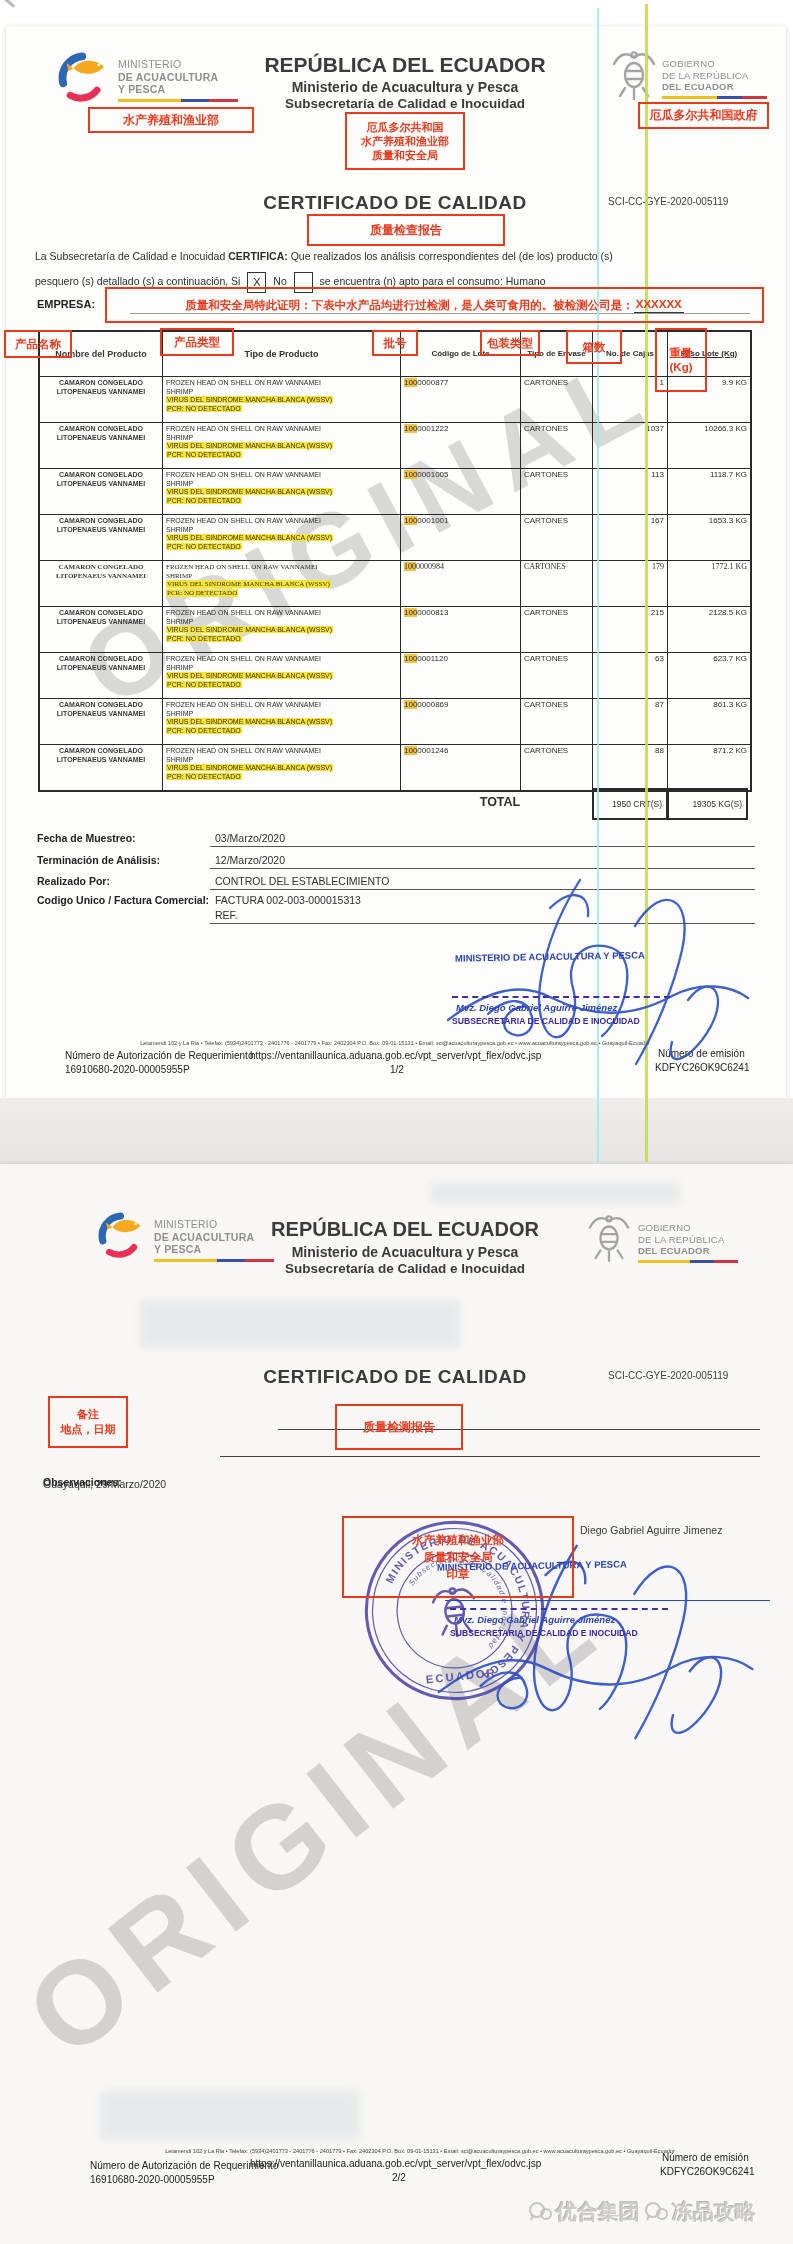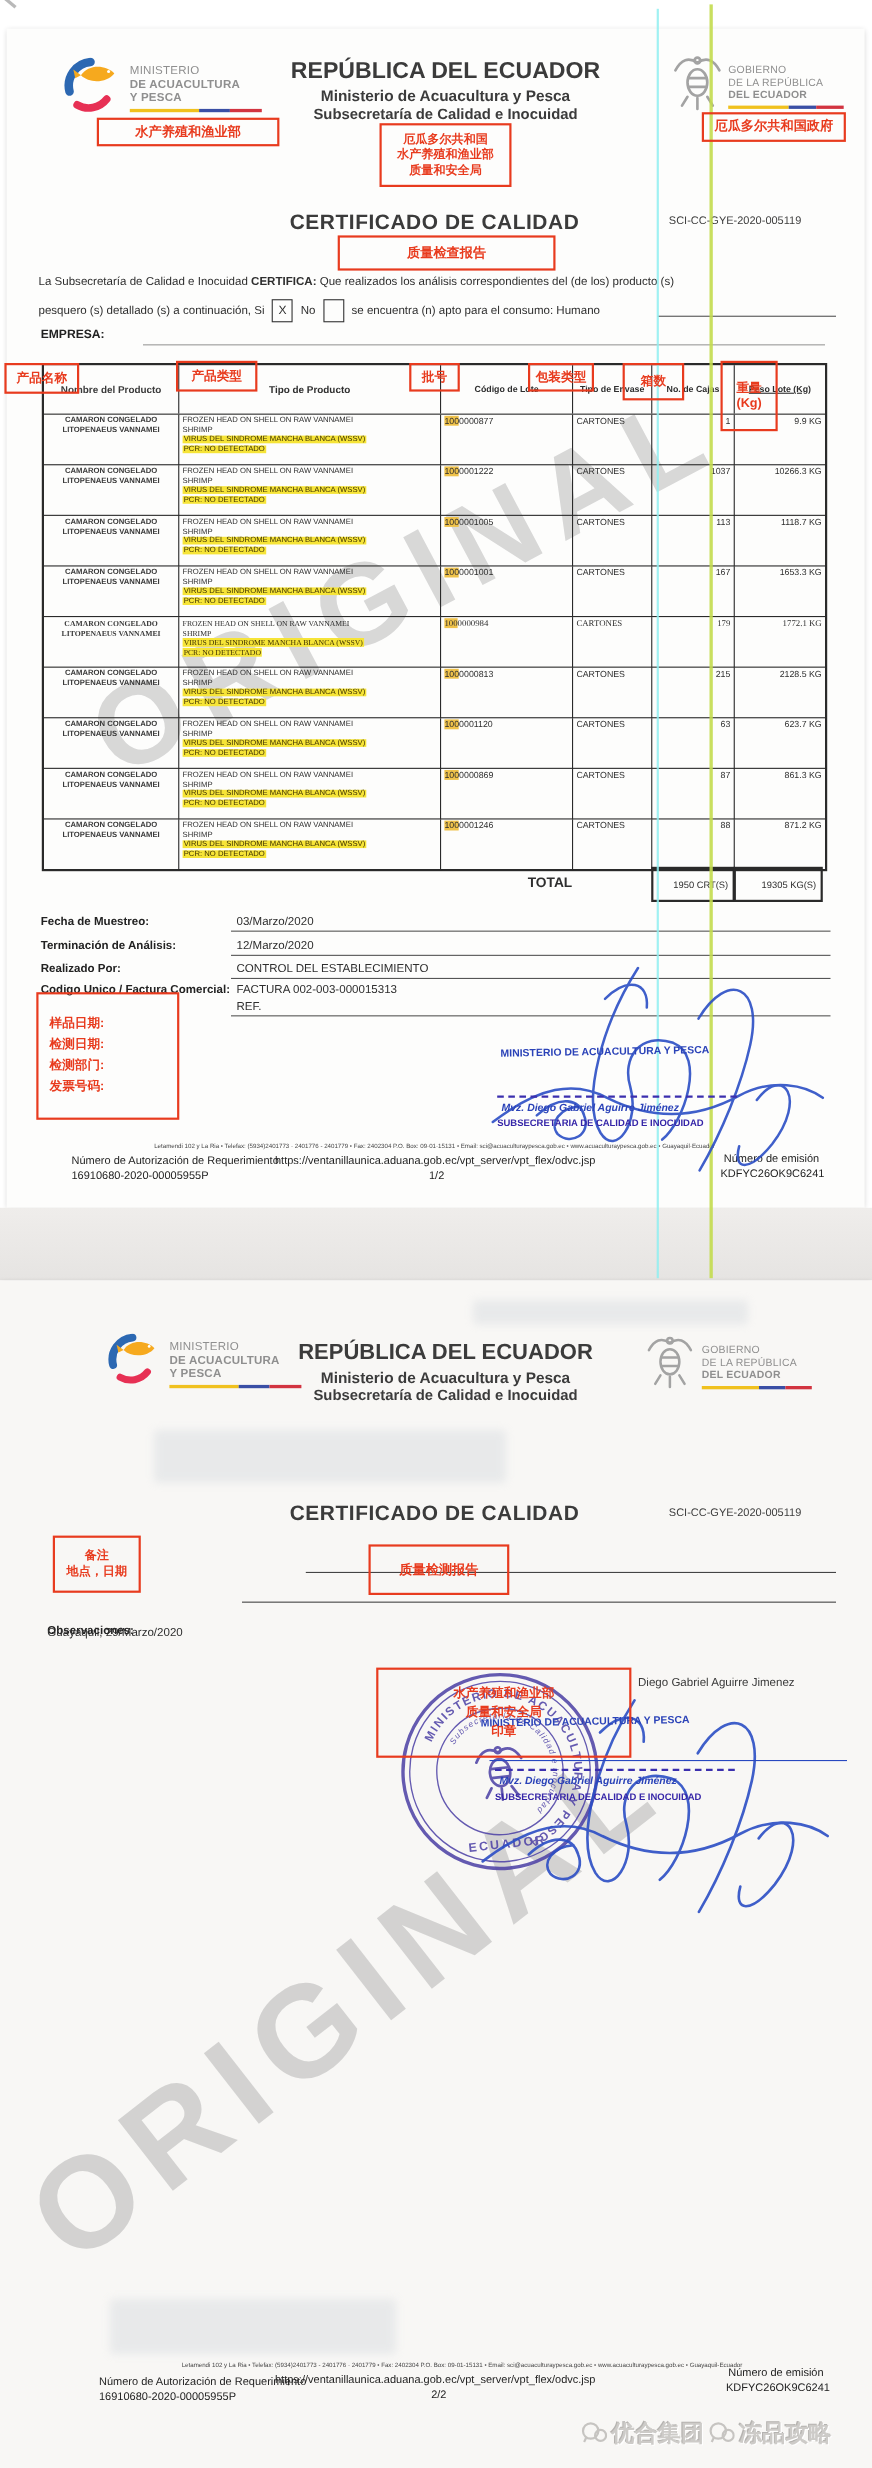"厄瓜多尔共和国政府" div.rbox { font-family: Liberation Mono, monospace -> none }
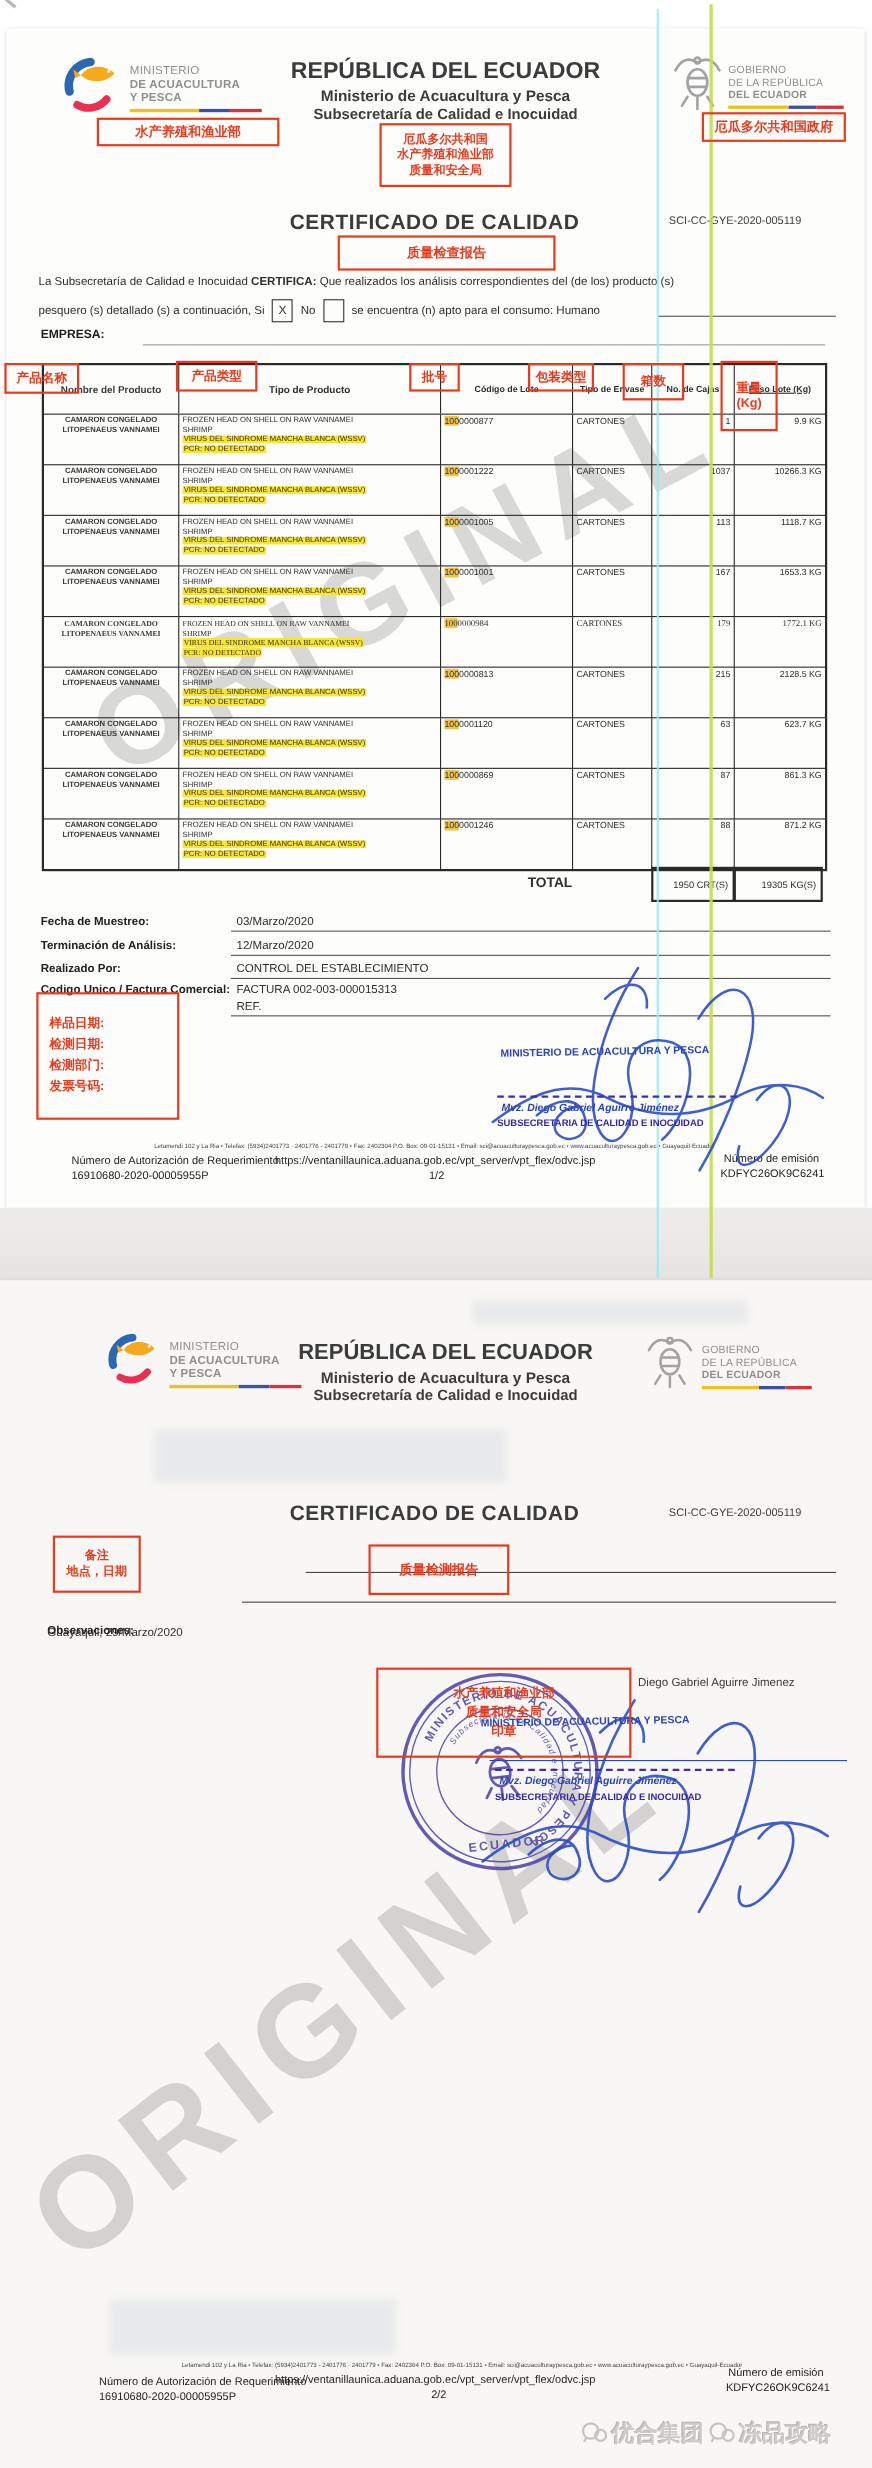"质量和安全局特此证明：下表中水产品均进行过检测，是人类可食用的。被检测公司是：" div.rbox { html: none -> <div> <span>质量和安全局特此证明：下表中水产品均进行过检测，是人类可食用的。被检测公司是：</span> <span>XXXXXX</span> </div> }
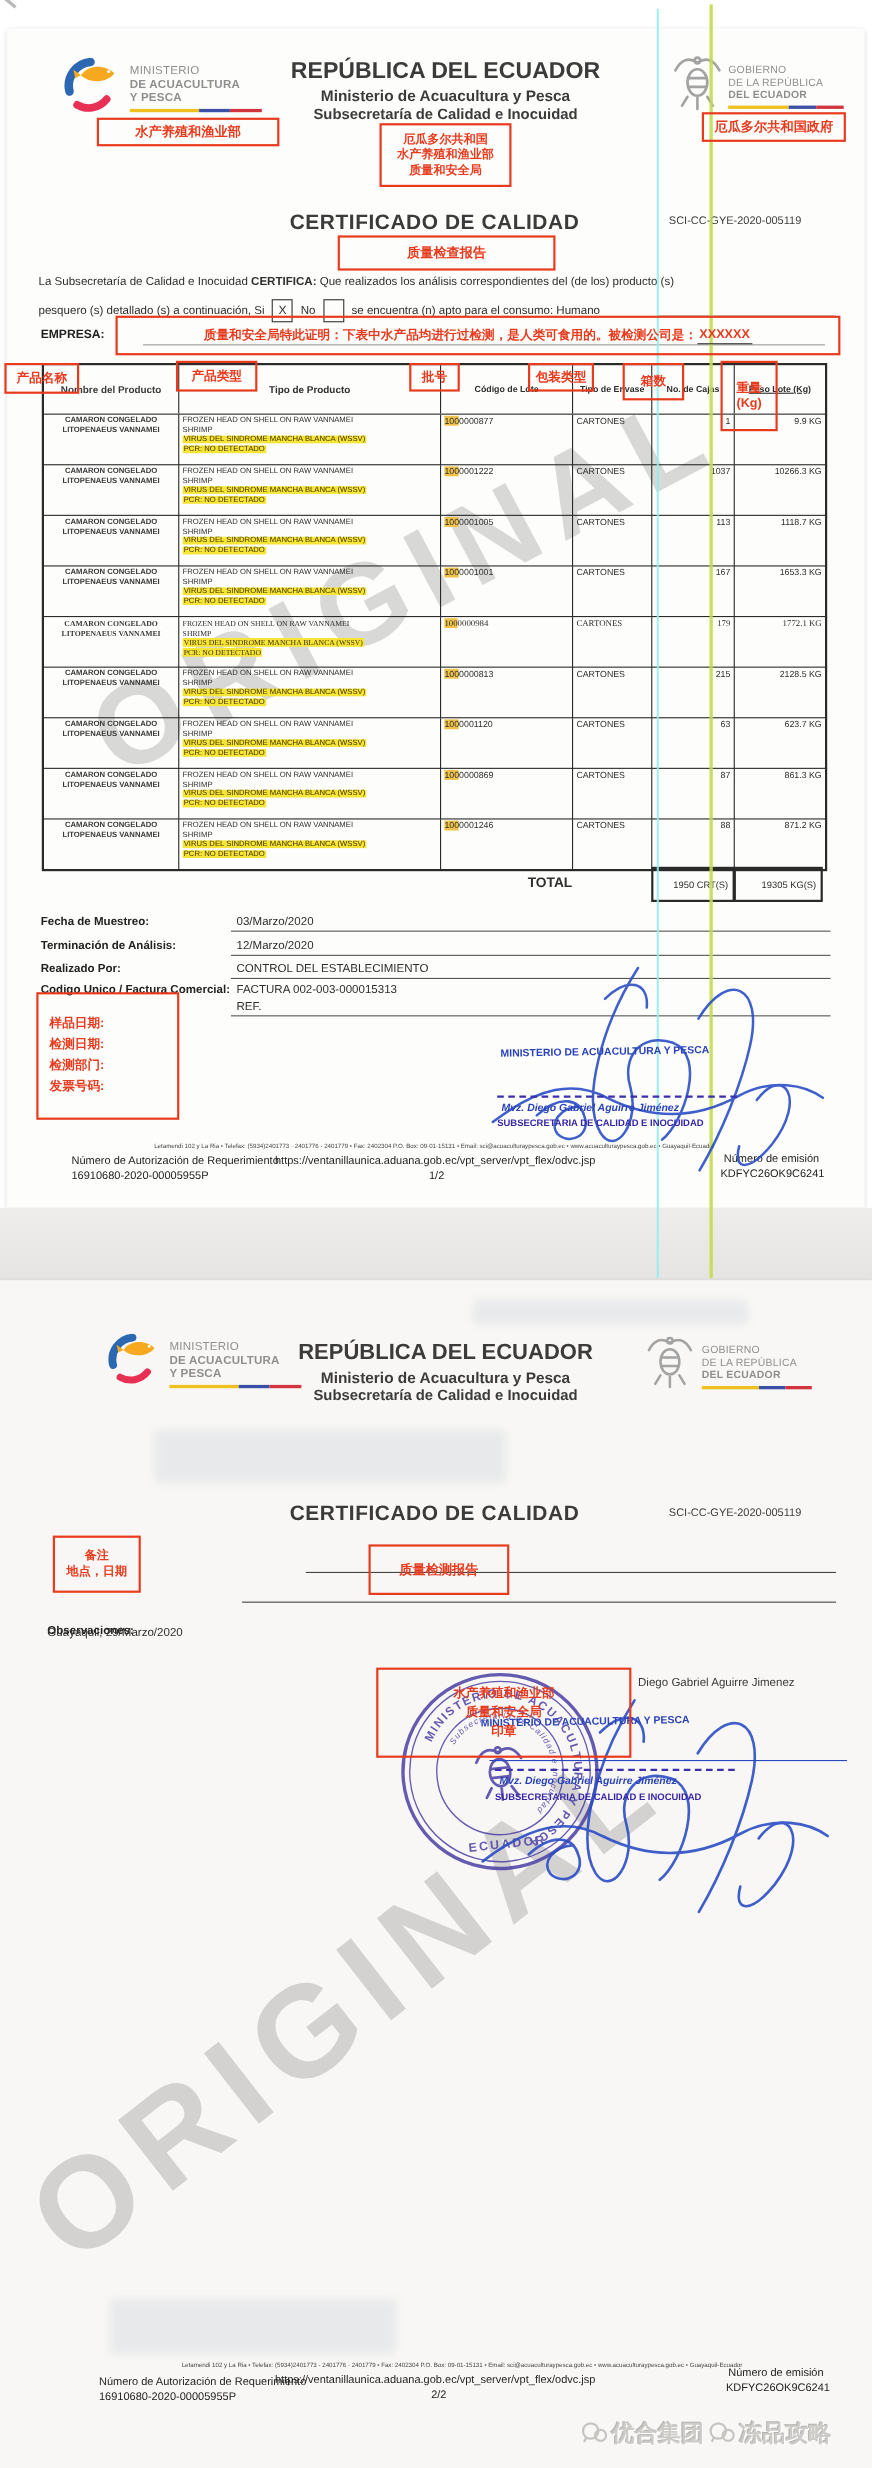"样品日期:" div.rbox { html: <div> <span>样品日期:</span> <span>检测日期:</span> <span>检测部门:</span> <span>发票号码:</span> </div> -> none }
